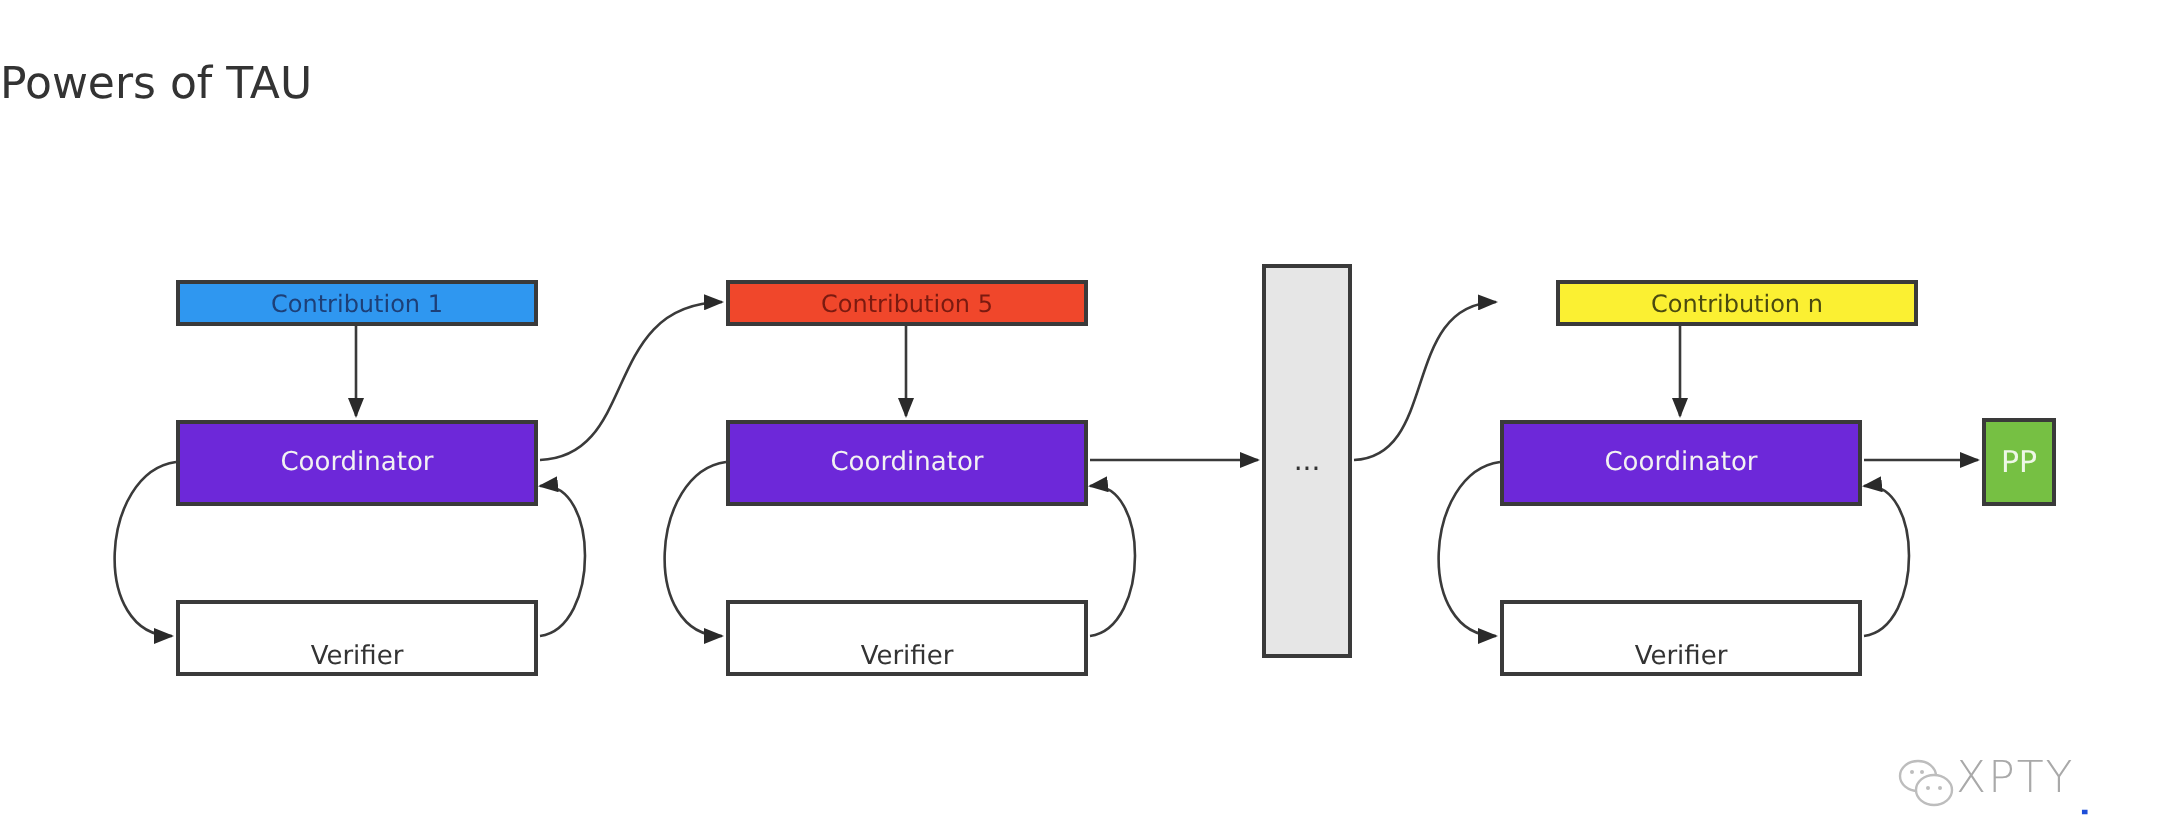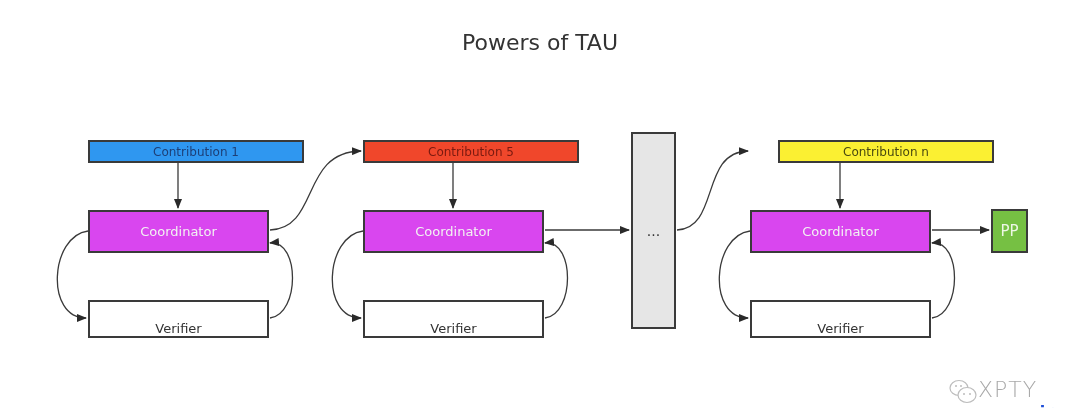"Powers of TAU" .title { text-align: center -> left }
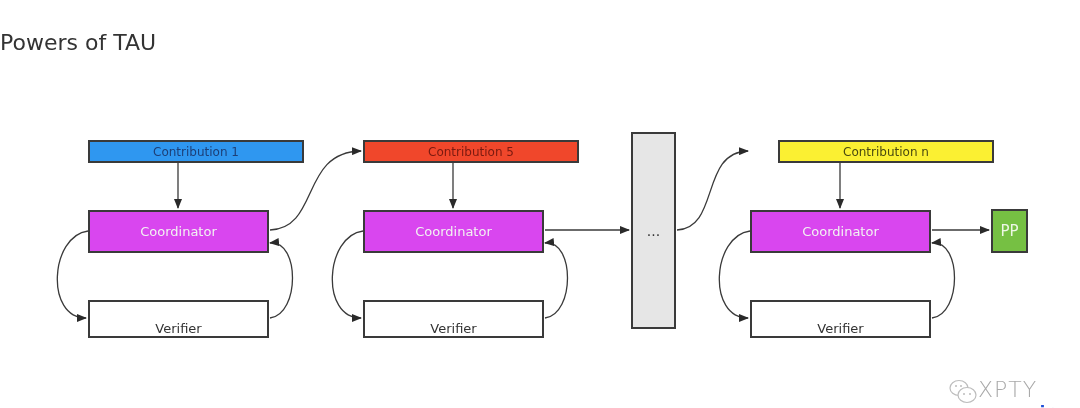"Contribution 1" .contrib { width: 216px -> 181px }
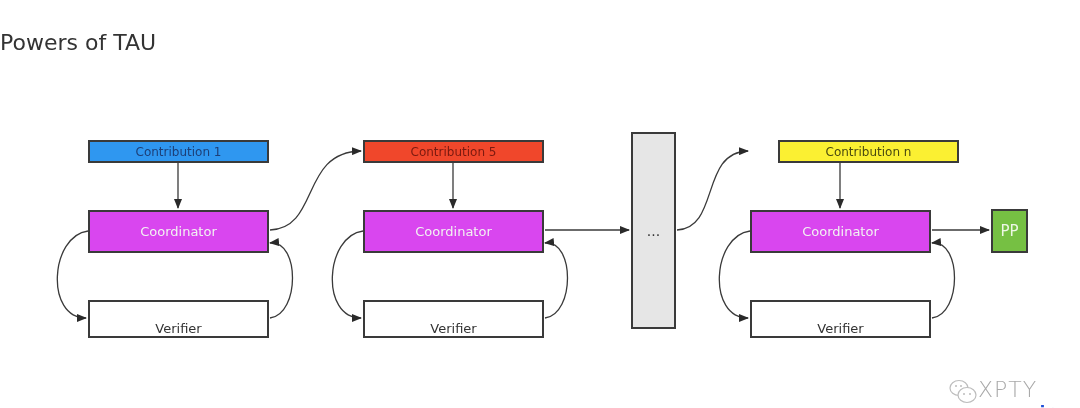"Coordinator" .coord { background: #d946ef -> #6d28d9 }
